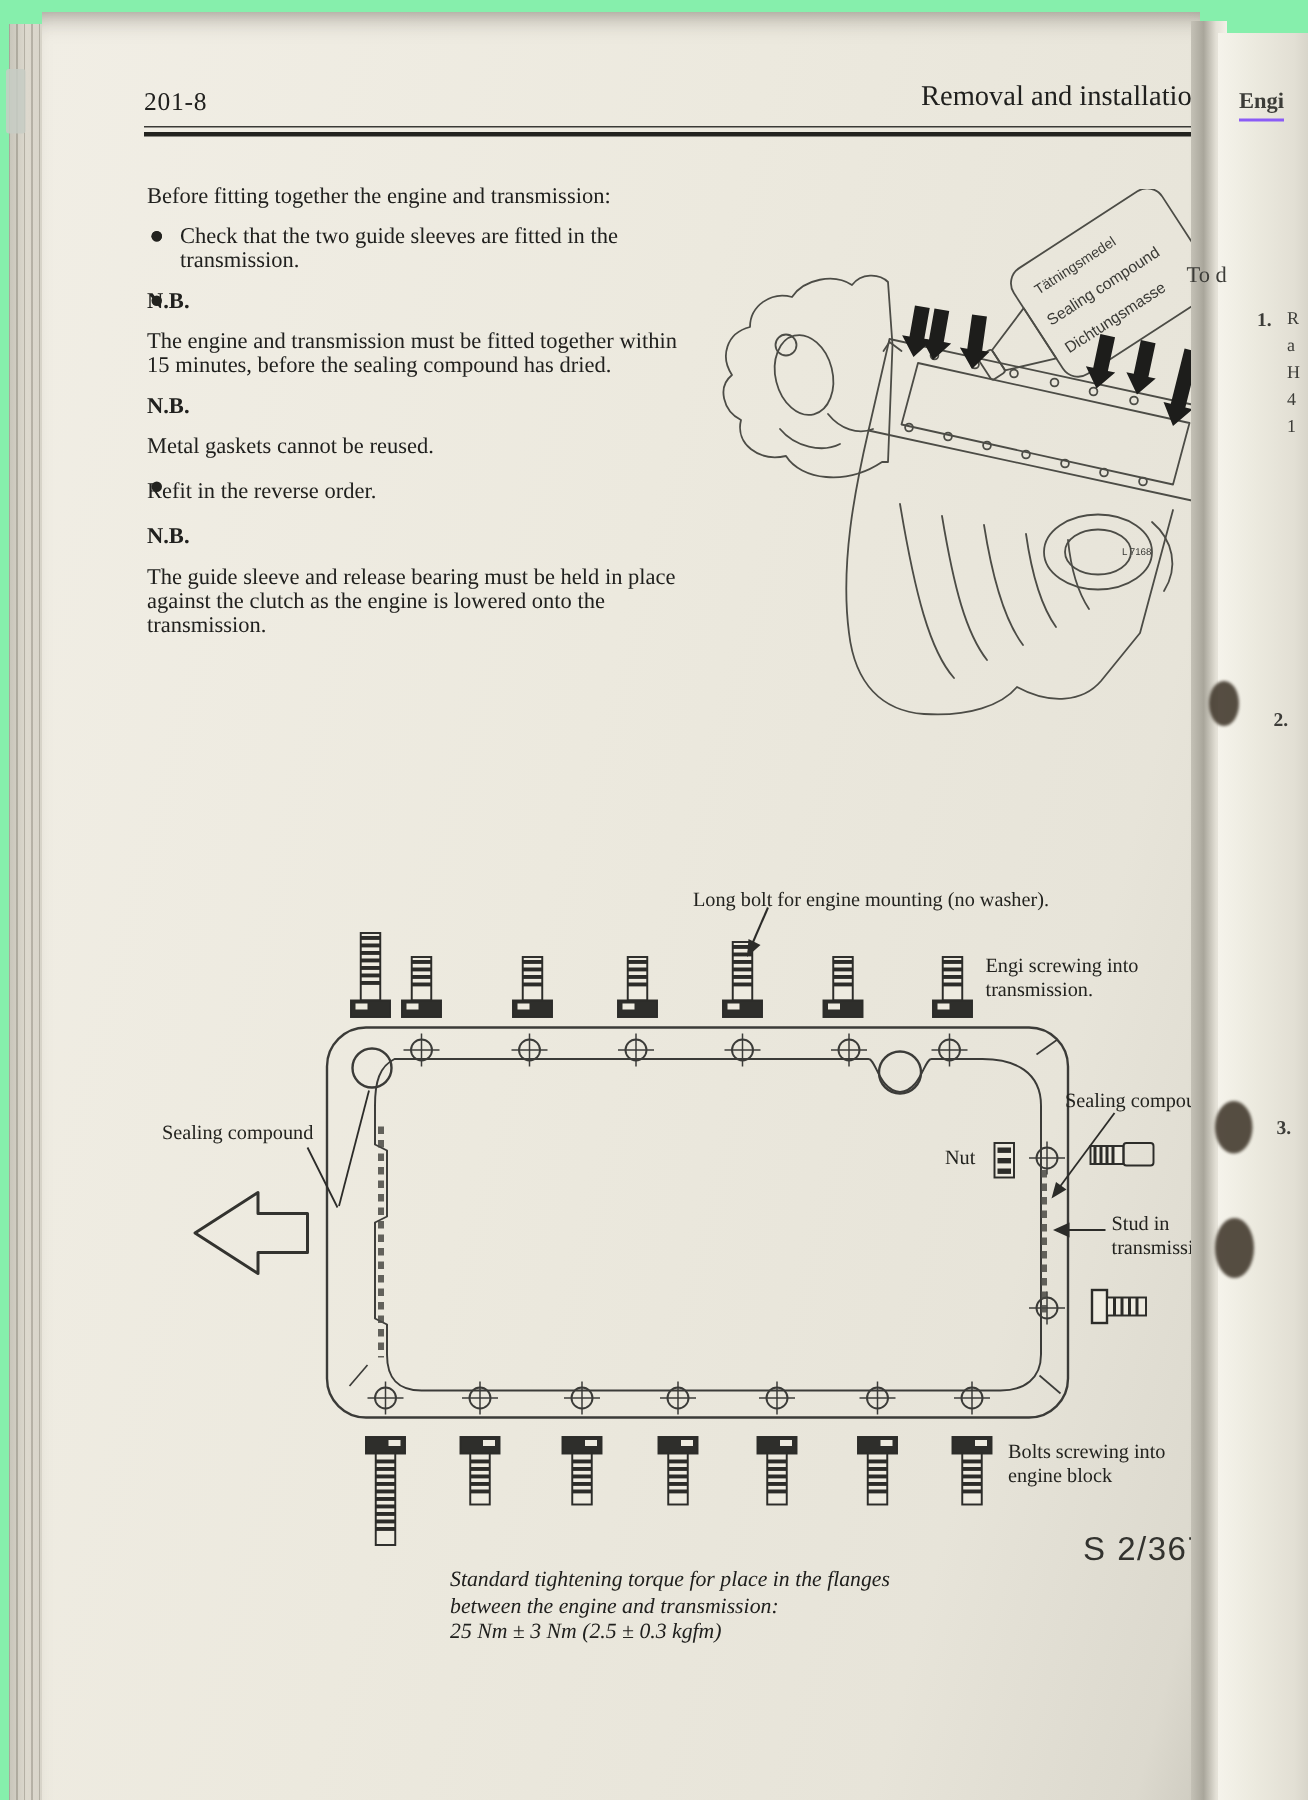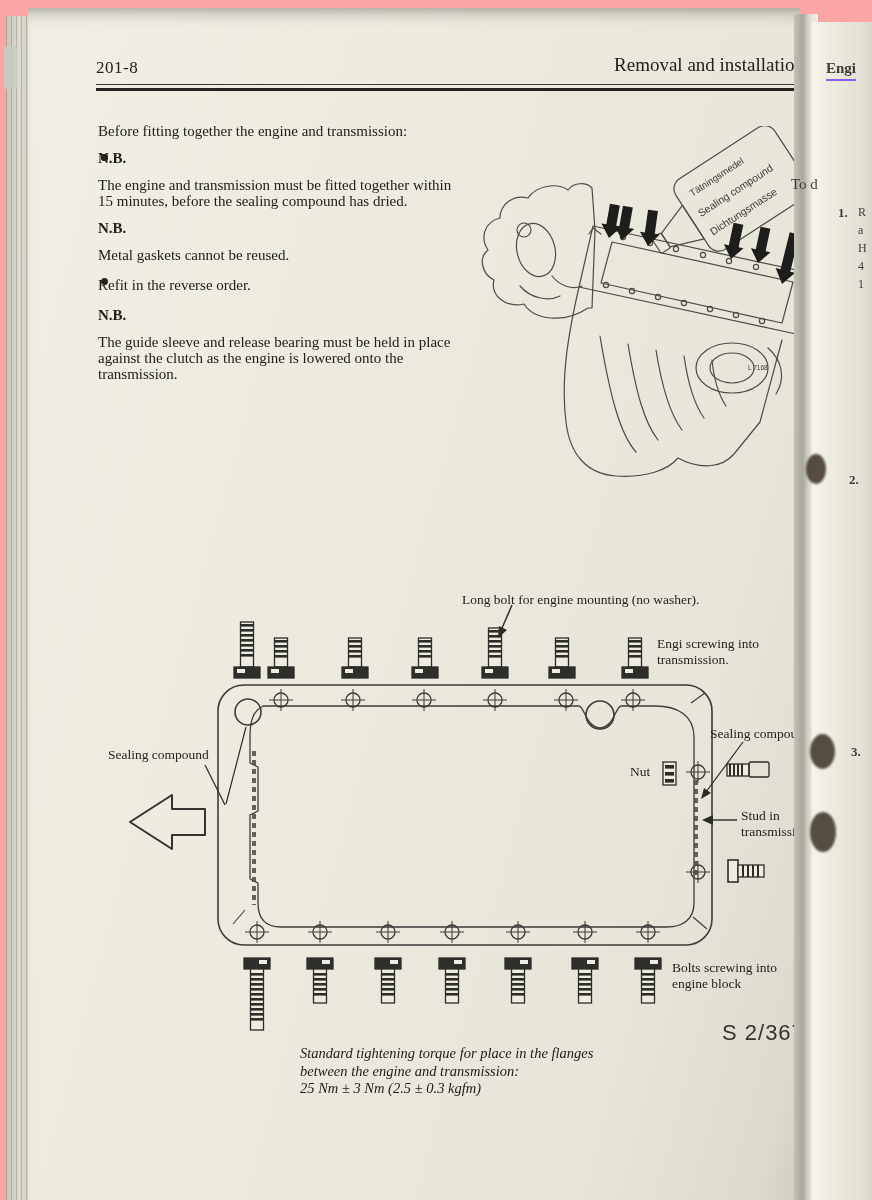"201-8" .scan { background: #fca5a5 -> #86efac }
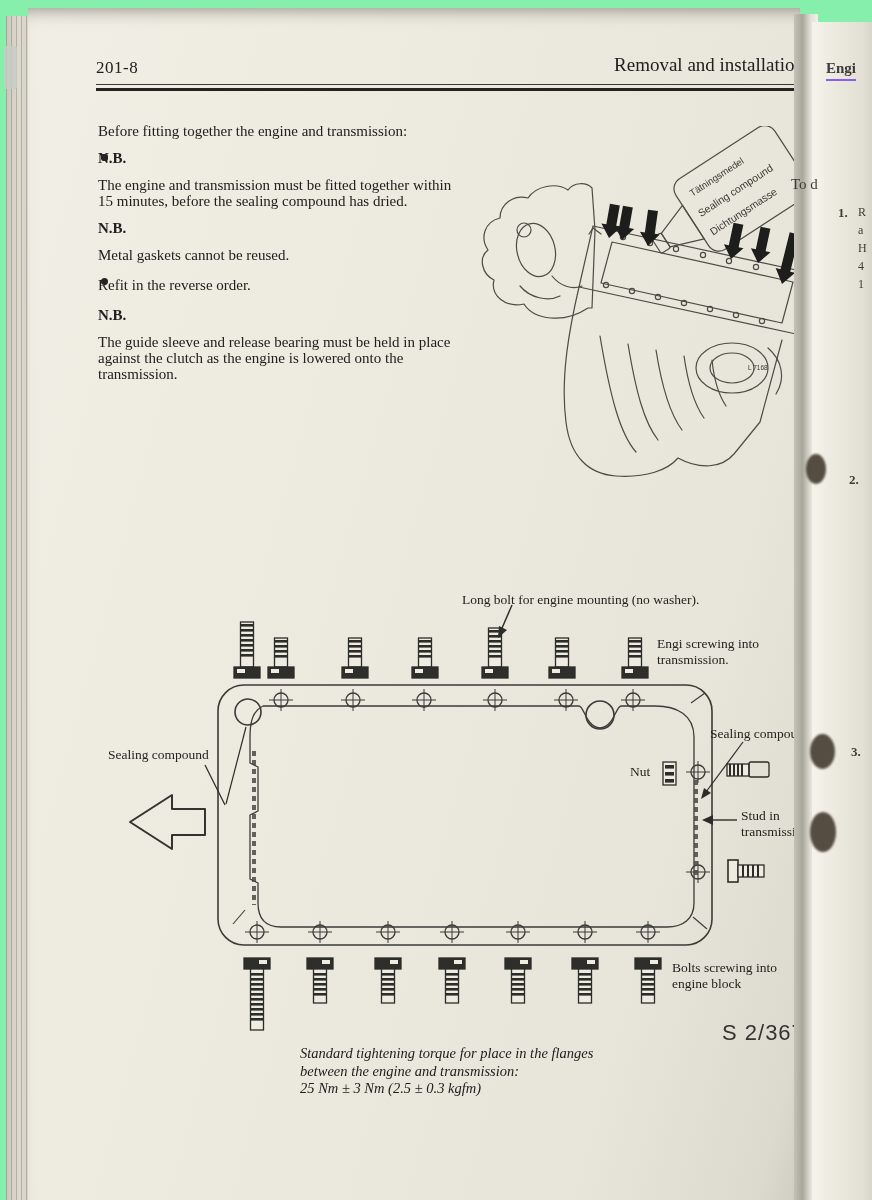"Check that the two guide" div.bullet { html: none -> <div> <span></span> <span>Check that the two guide sleeves are fitted in the transmission.</span> </div> }
